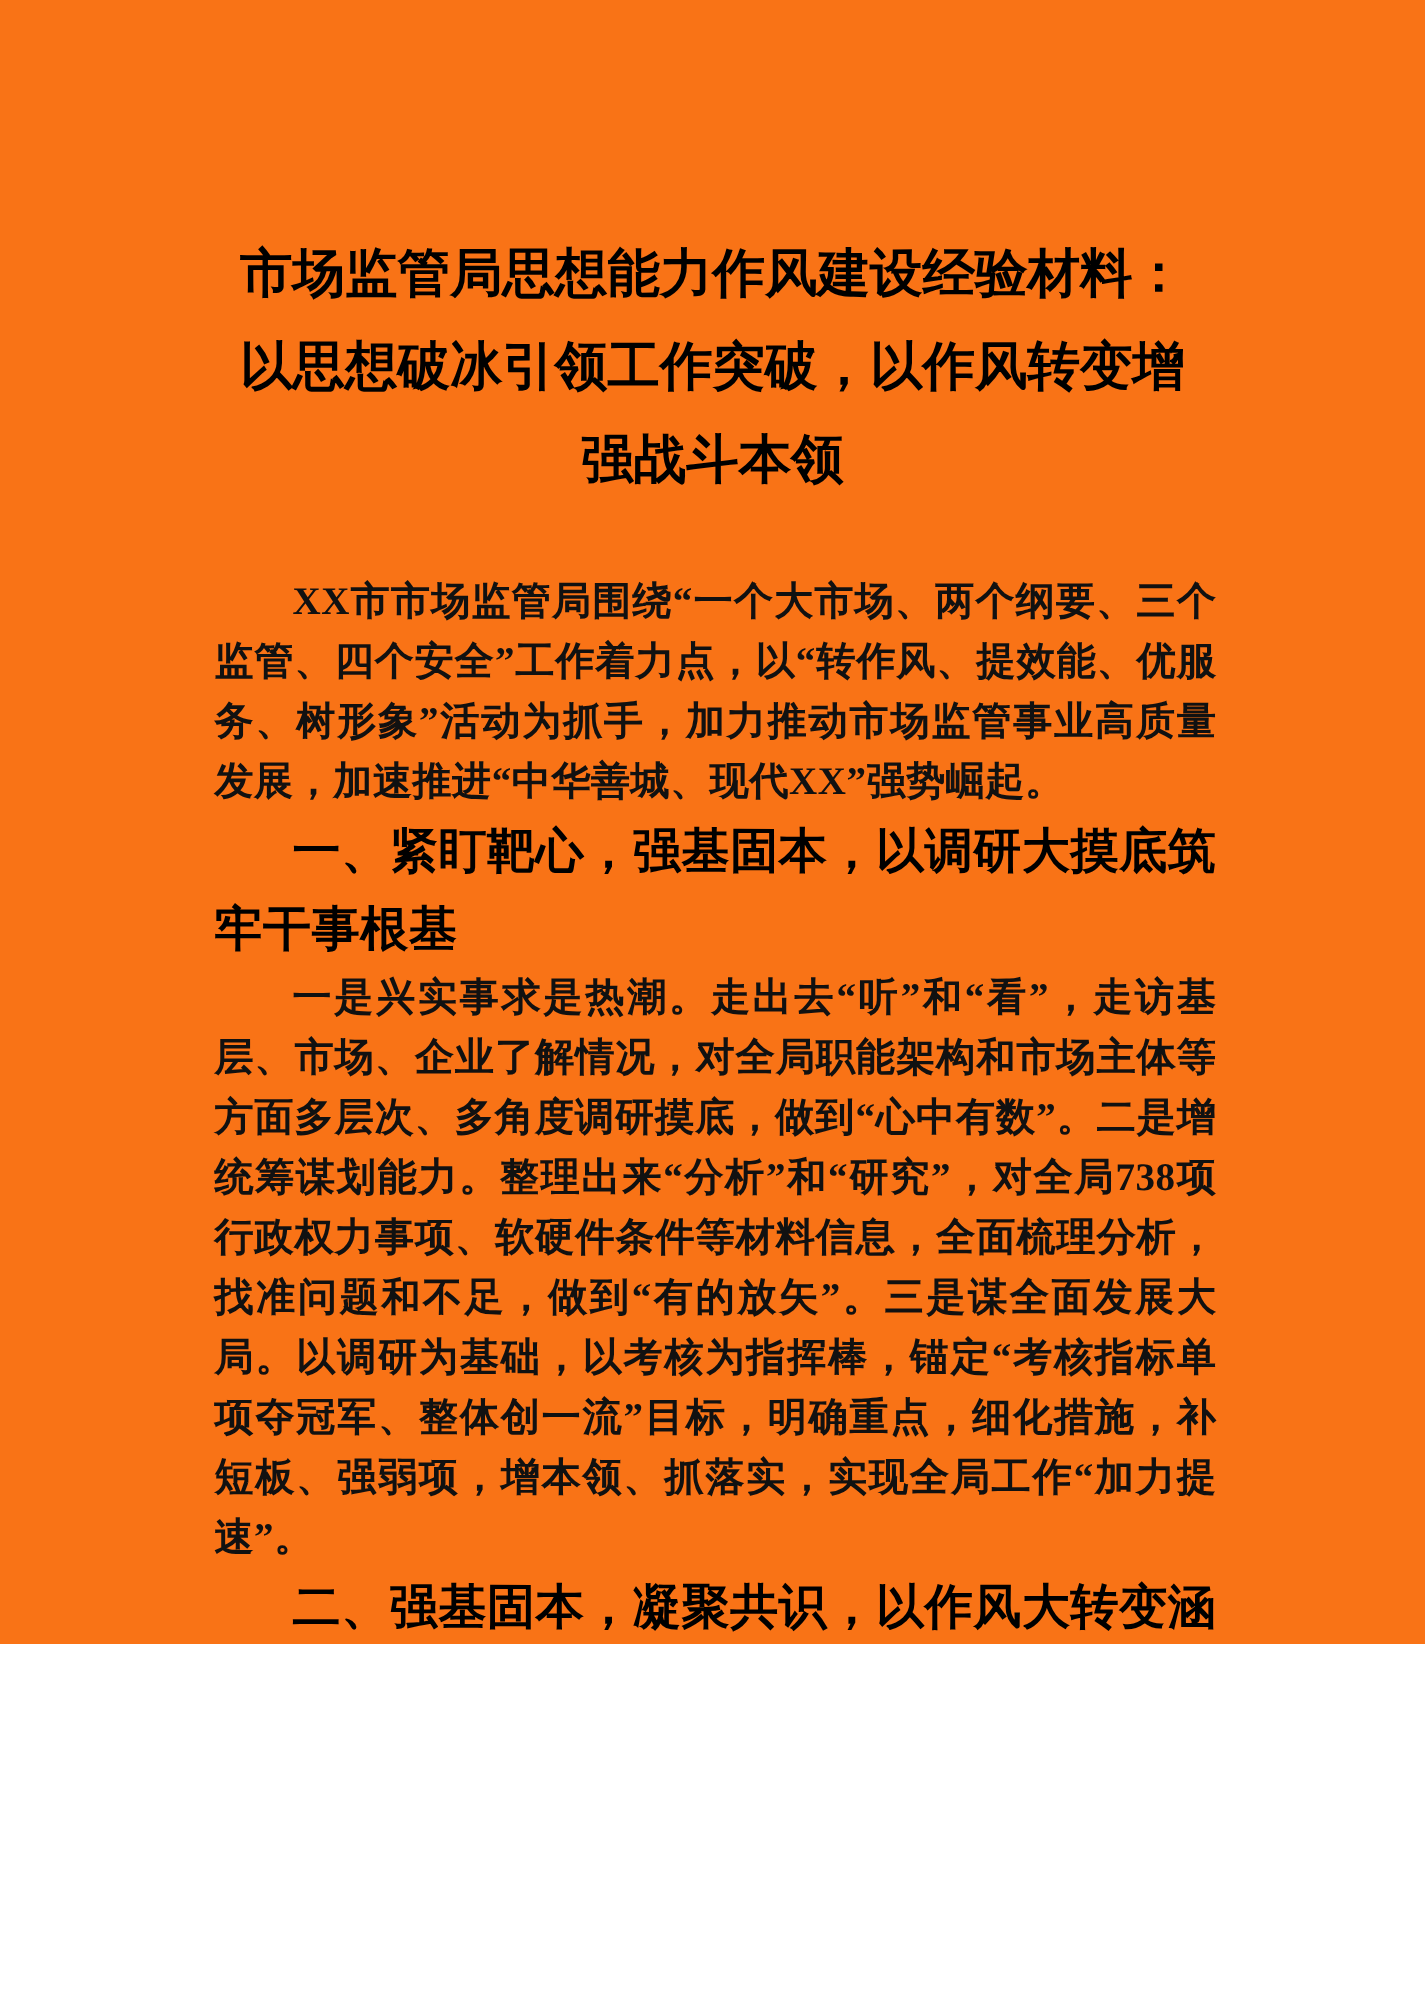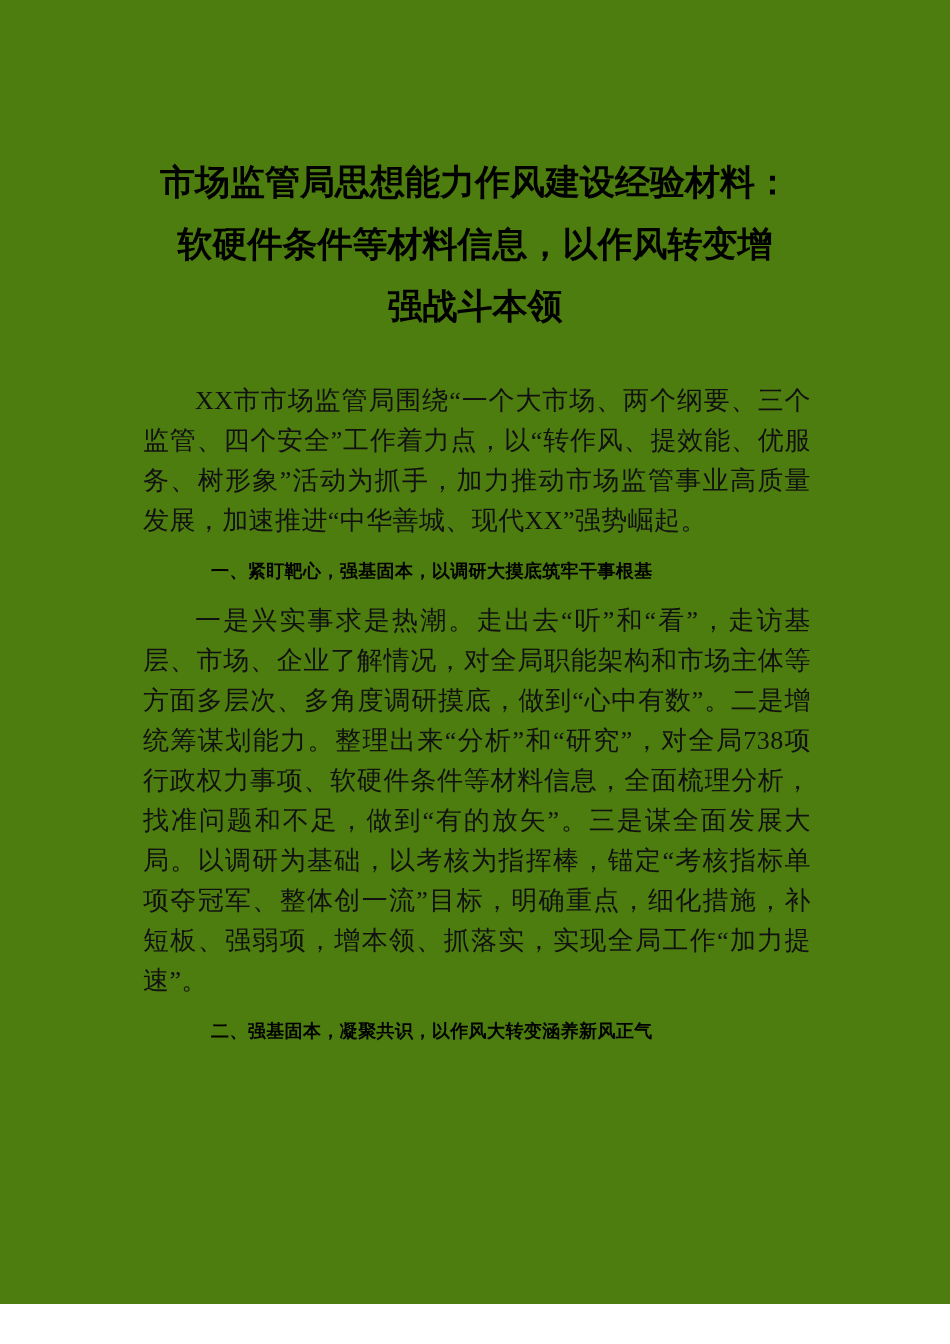"市场监管局思想能力作风建设经验材料：" .page { background: #4d7c0f -> #f97316; height: 1304px -> 1096px }
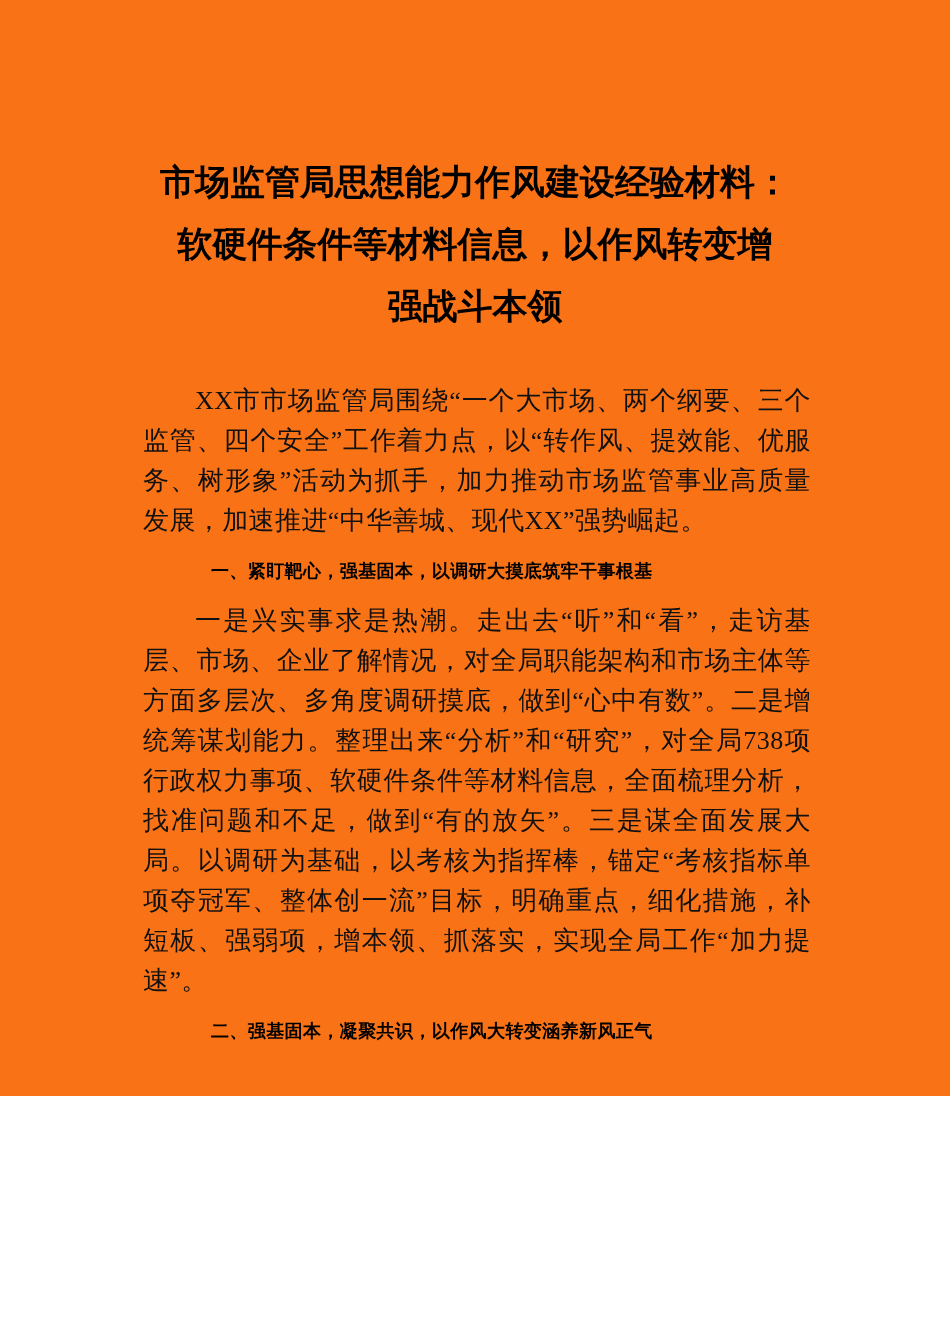"软硬件条件等材料信息，以作风转变增" div { text: 软硬件条件等材料信息 -> 以思想破冰引领工作突破 }
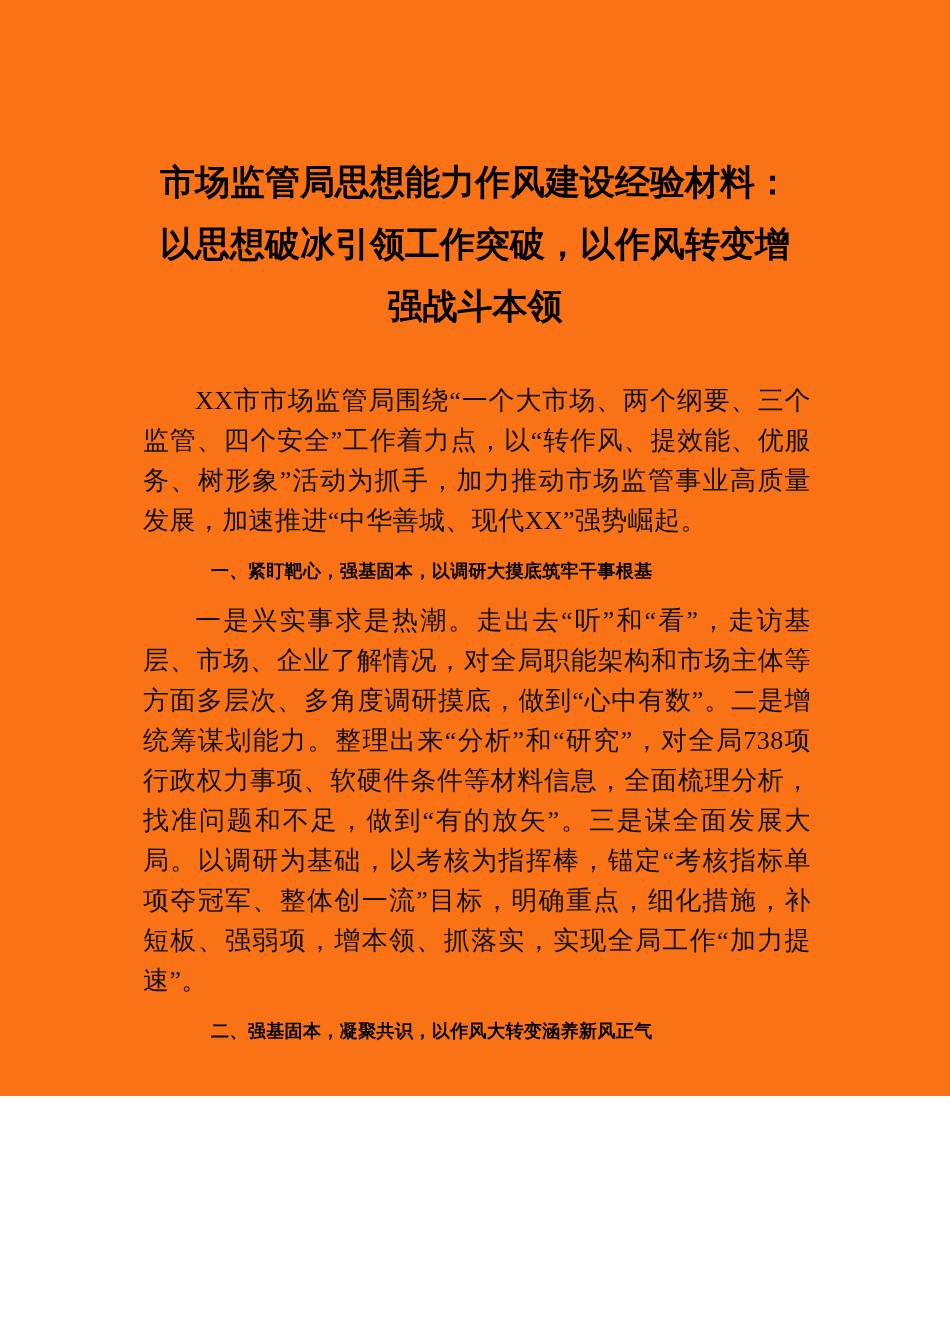"XX市市场监管局围绕“一个大市场、两个纲要、三个监管、四个安全”工作着力点，以“" .para { font-weight: none -> bold }
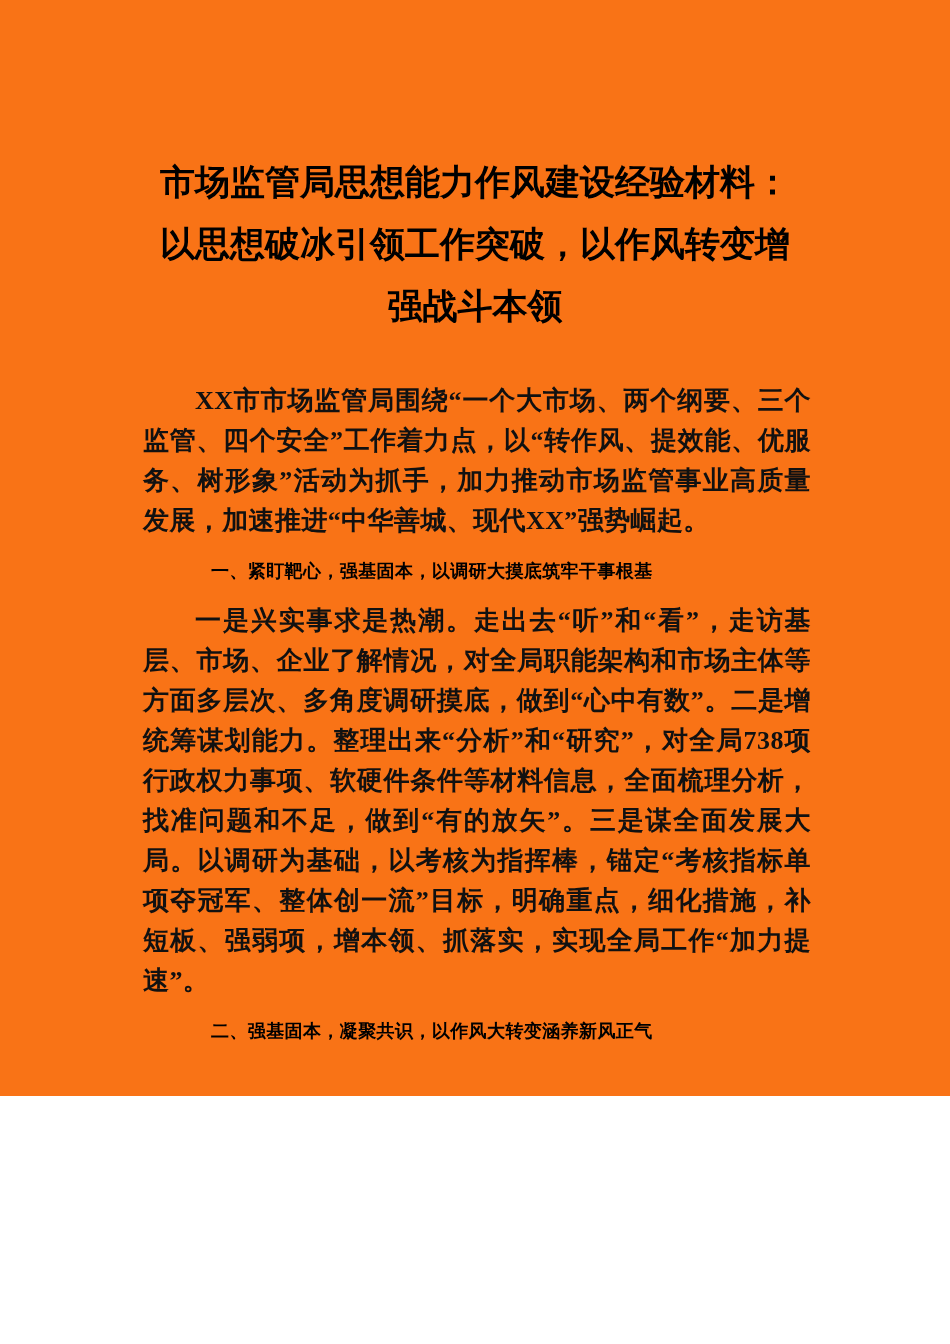"一、紧盯靶心，强基固本，以调研大摸底筑牢干事根基" .heading { font-size: 18px -> 32px; line-height: 28px -> 52px; margin: 16px -> 0 }
